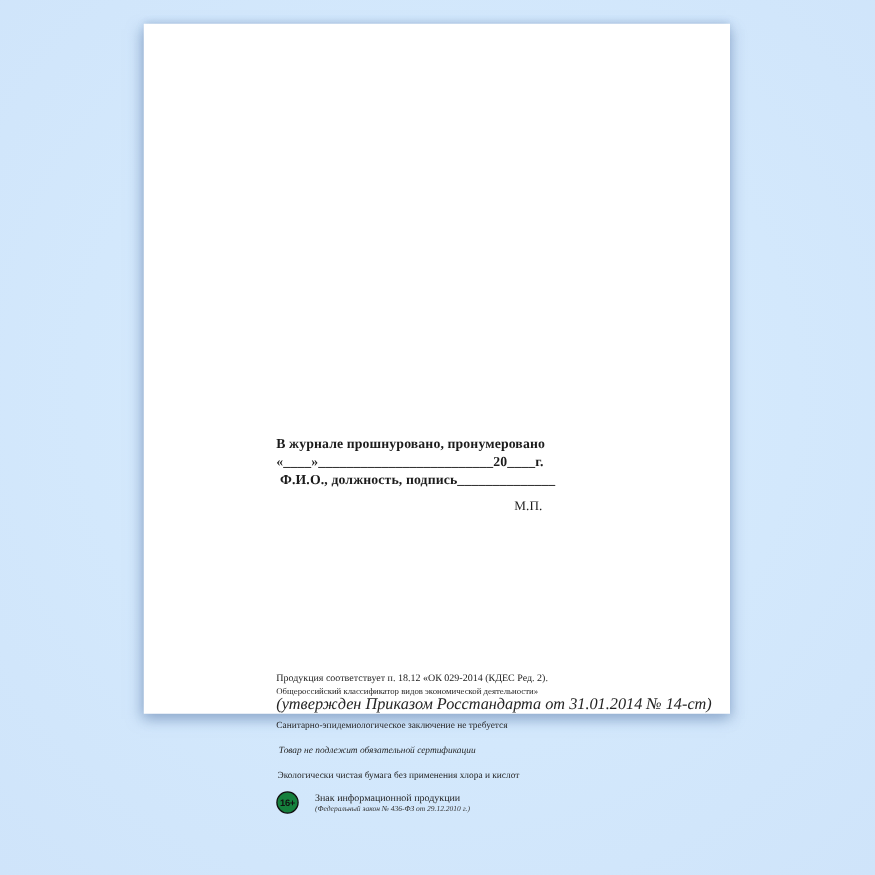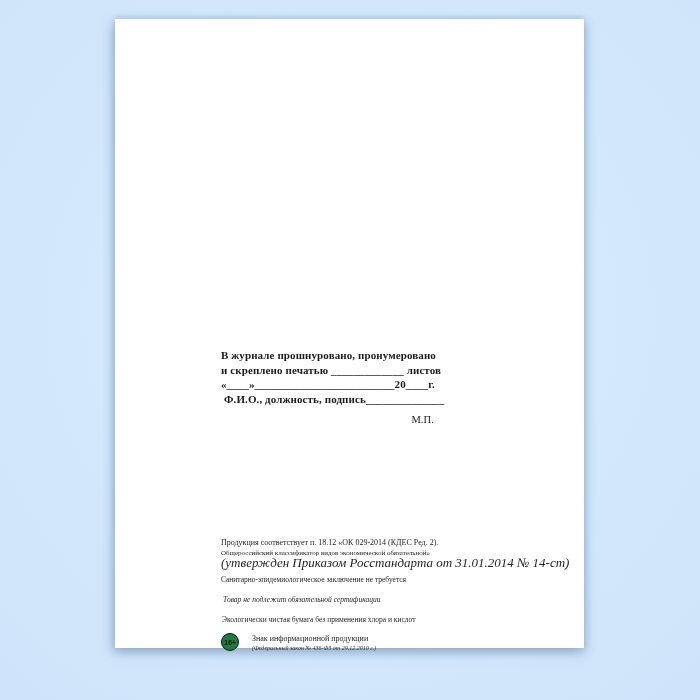"В журнале прошнуровано, пронумеровано" .page { height: 629px -> 552px }
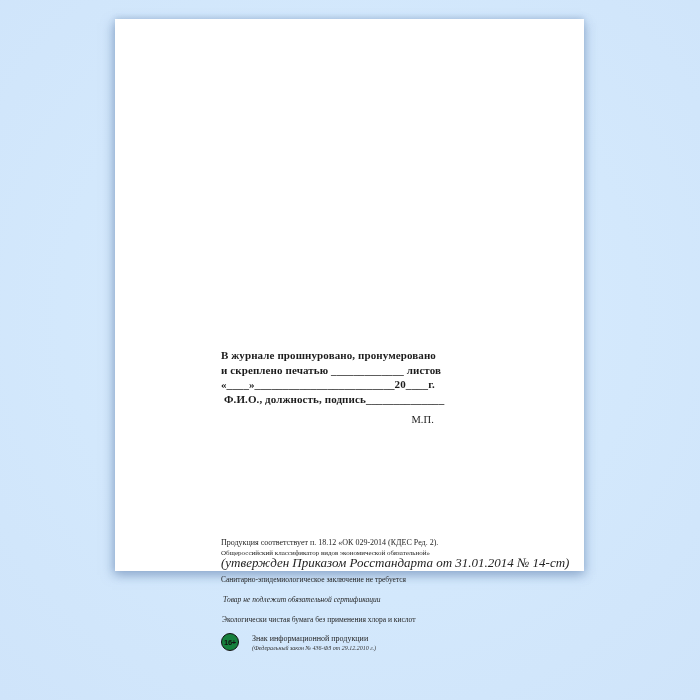"и скреплено печатью _____________ листов" div.stamp-line-2 { html: <div>и скреплено печатью _____________ листов</div> -> none }
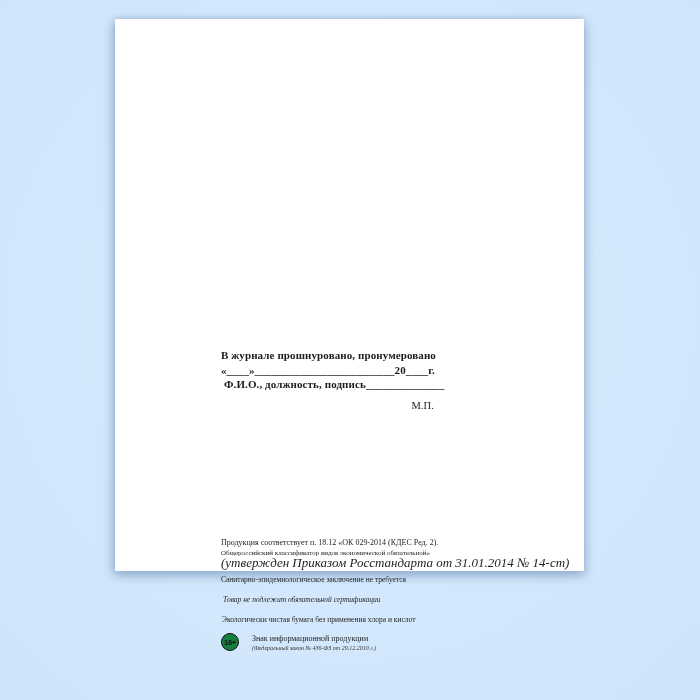"Общероссийский классификатор видов" div.classifier-line-2 { text: обязательной -> деятельности }
